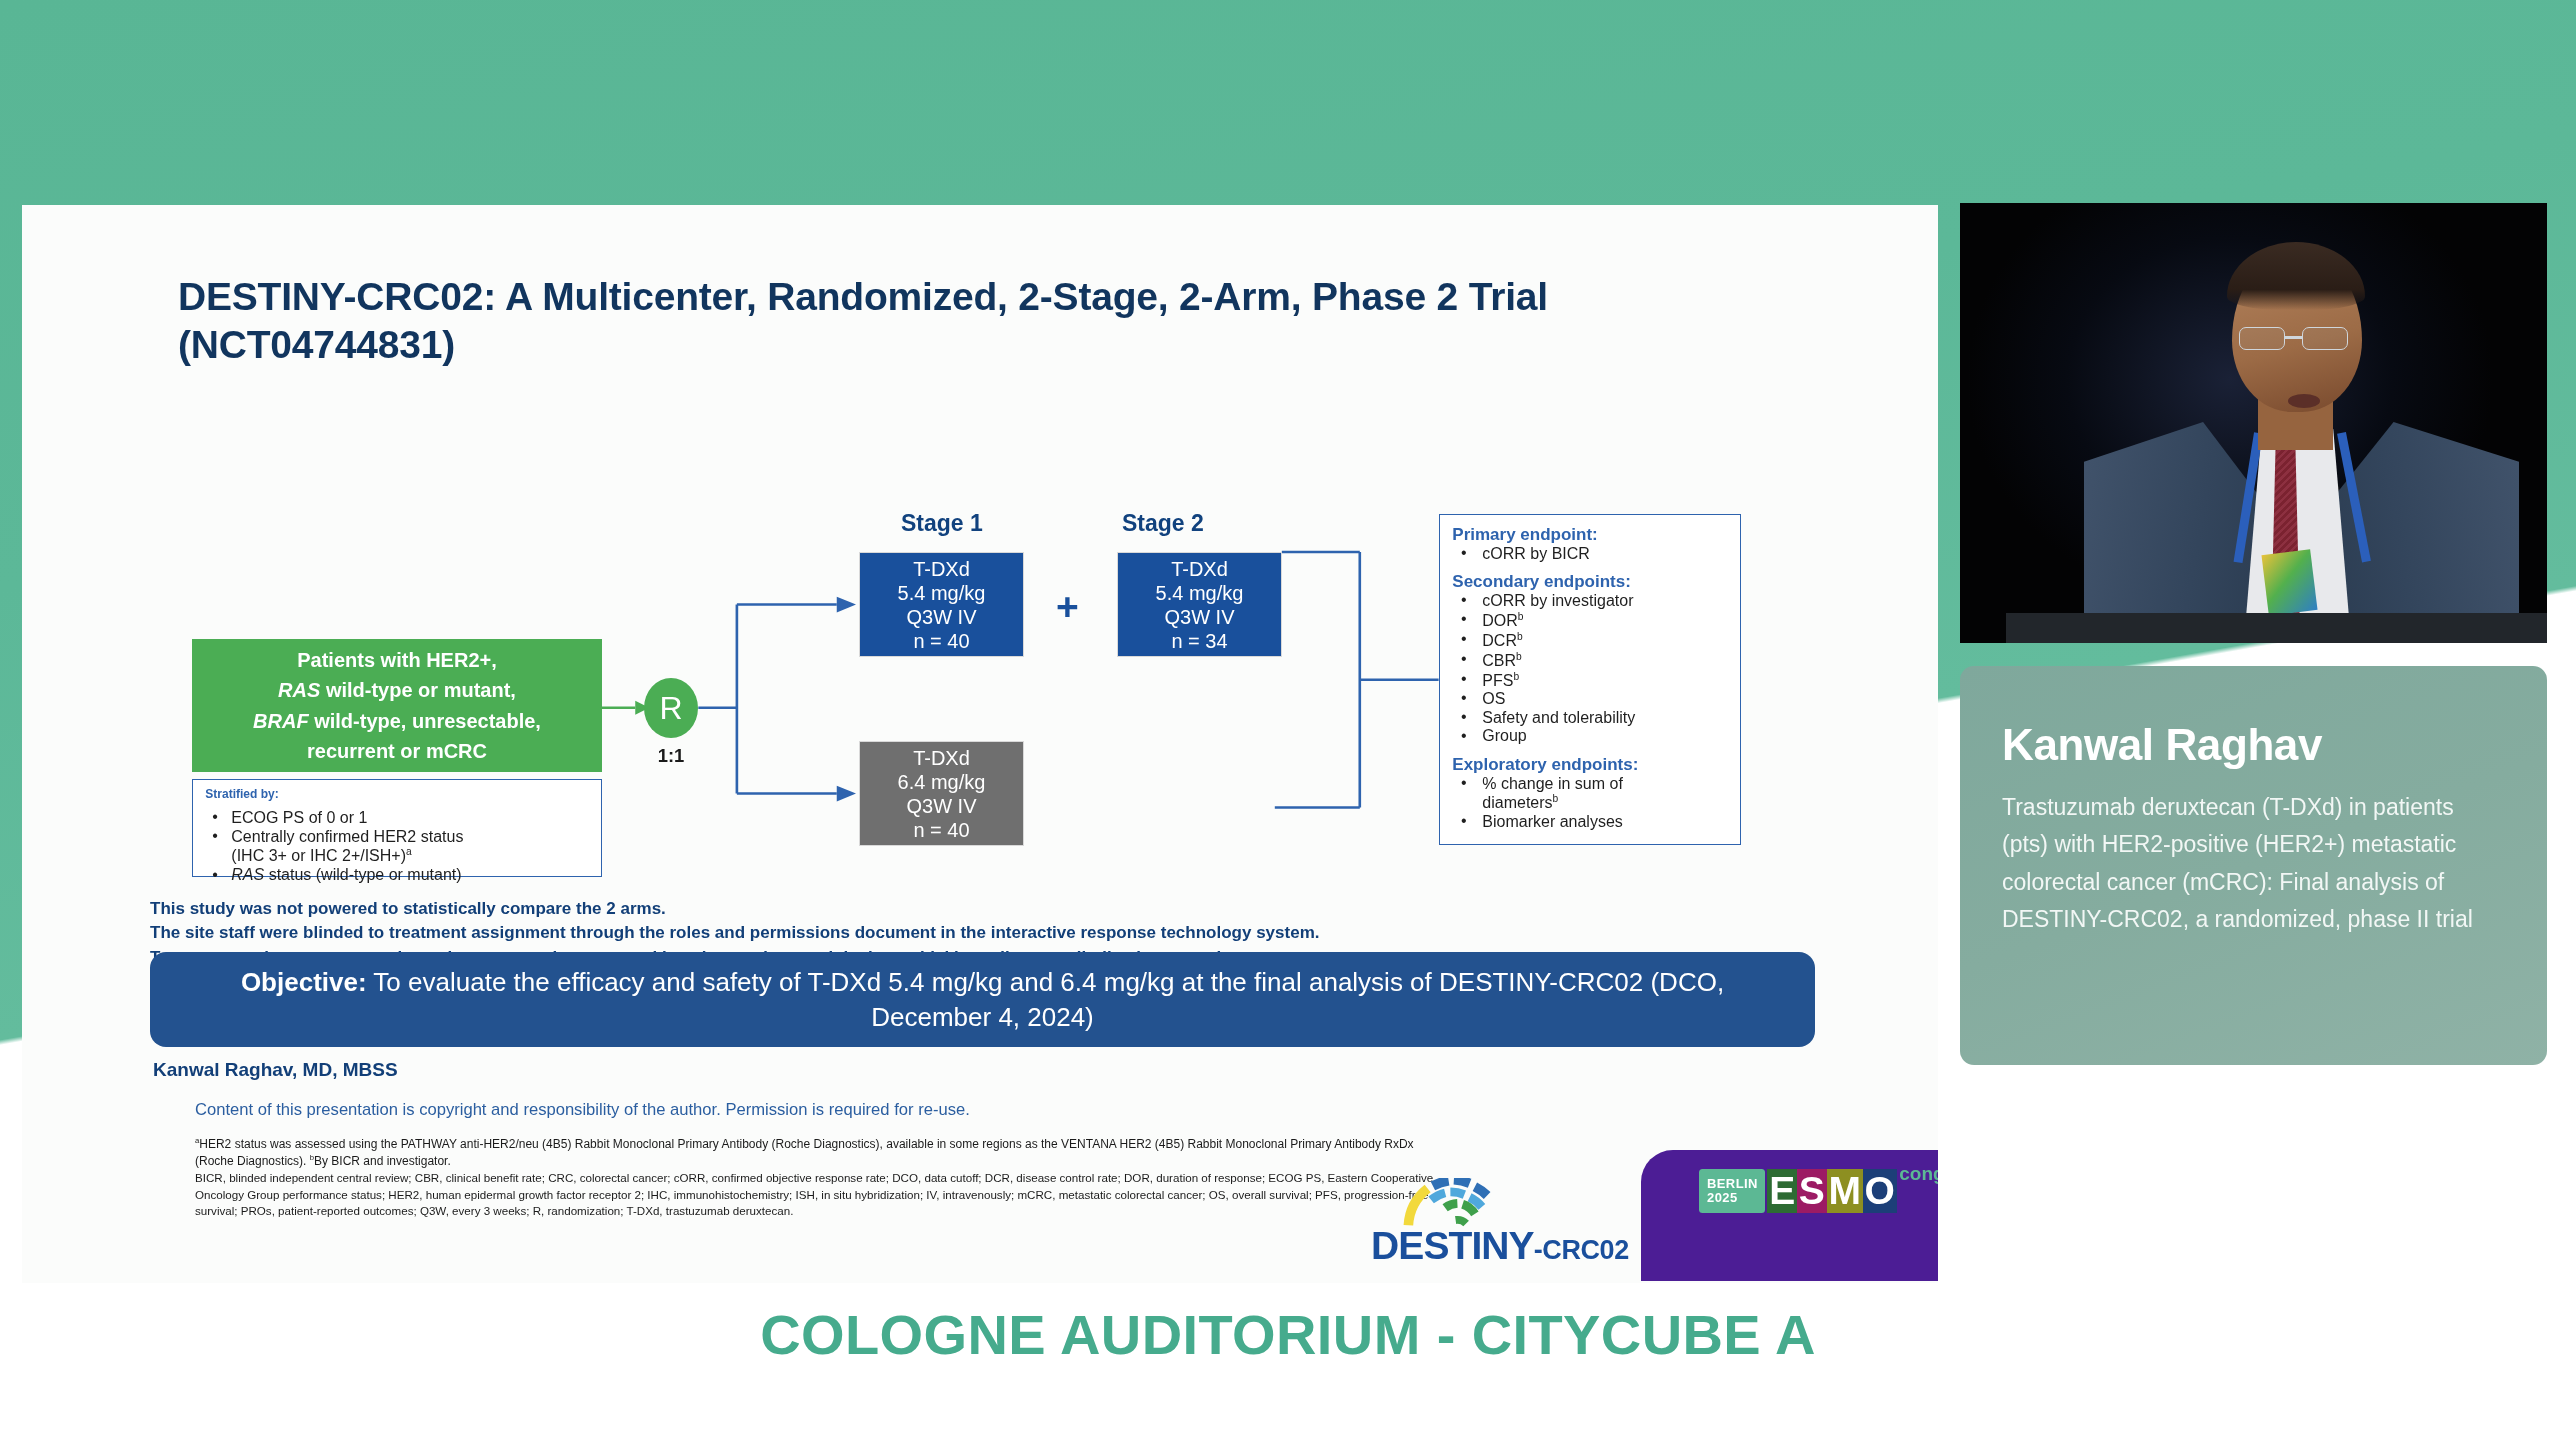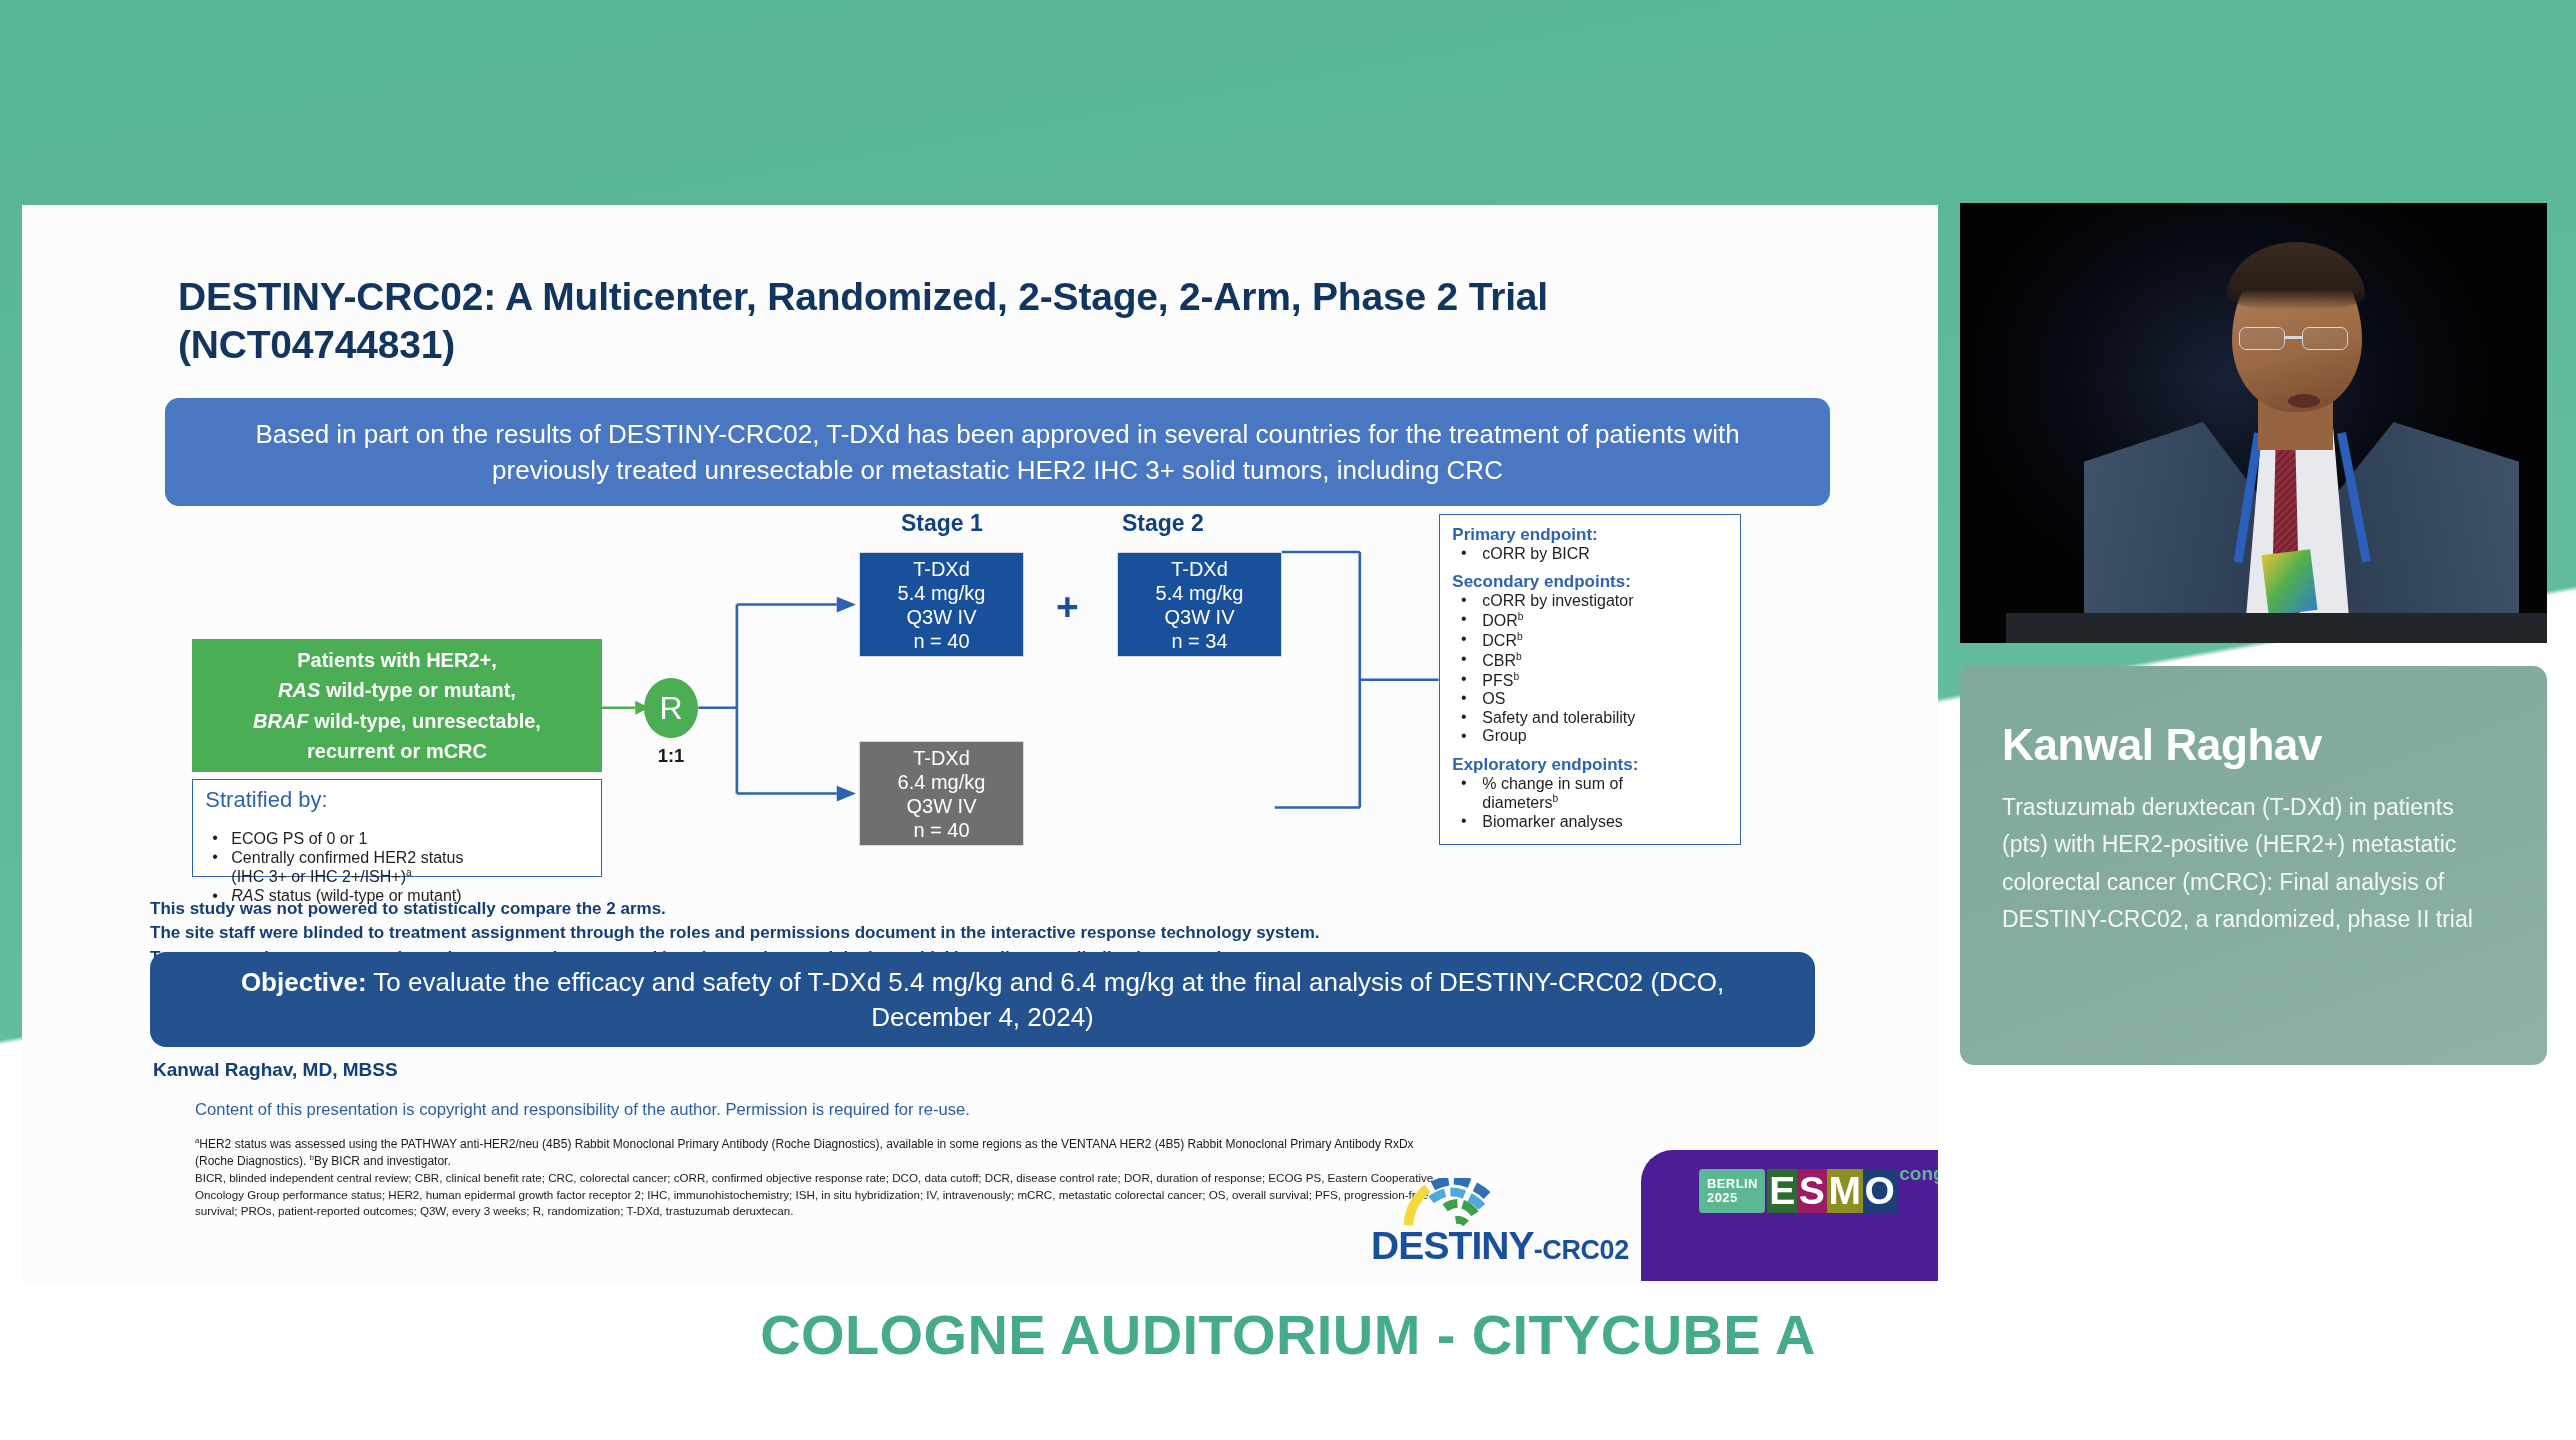"Based in part on the" div.approval-banner { html: <div>Based in part on the results of DESTINY-CRC02, T-DXd has been approved in several countries for the treatment of patients with previously treated unresectable or metastatic HER2 IHC 3+ solid tumors, including CRC</div> -> none }
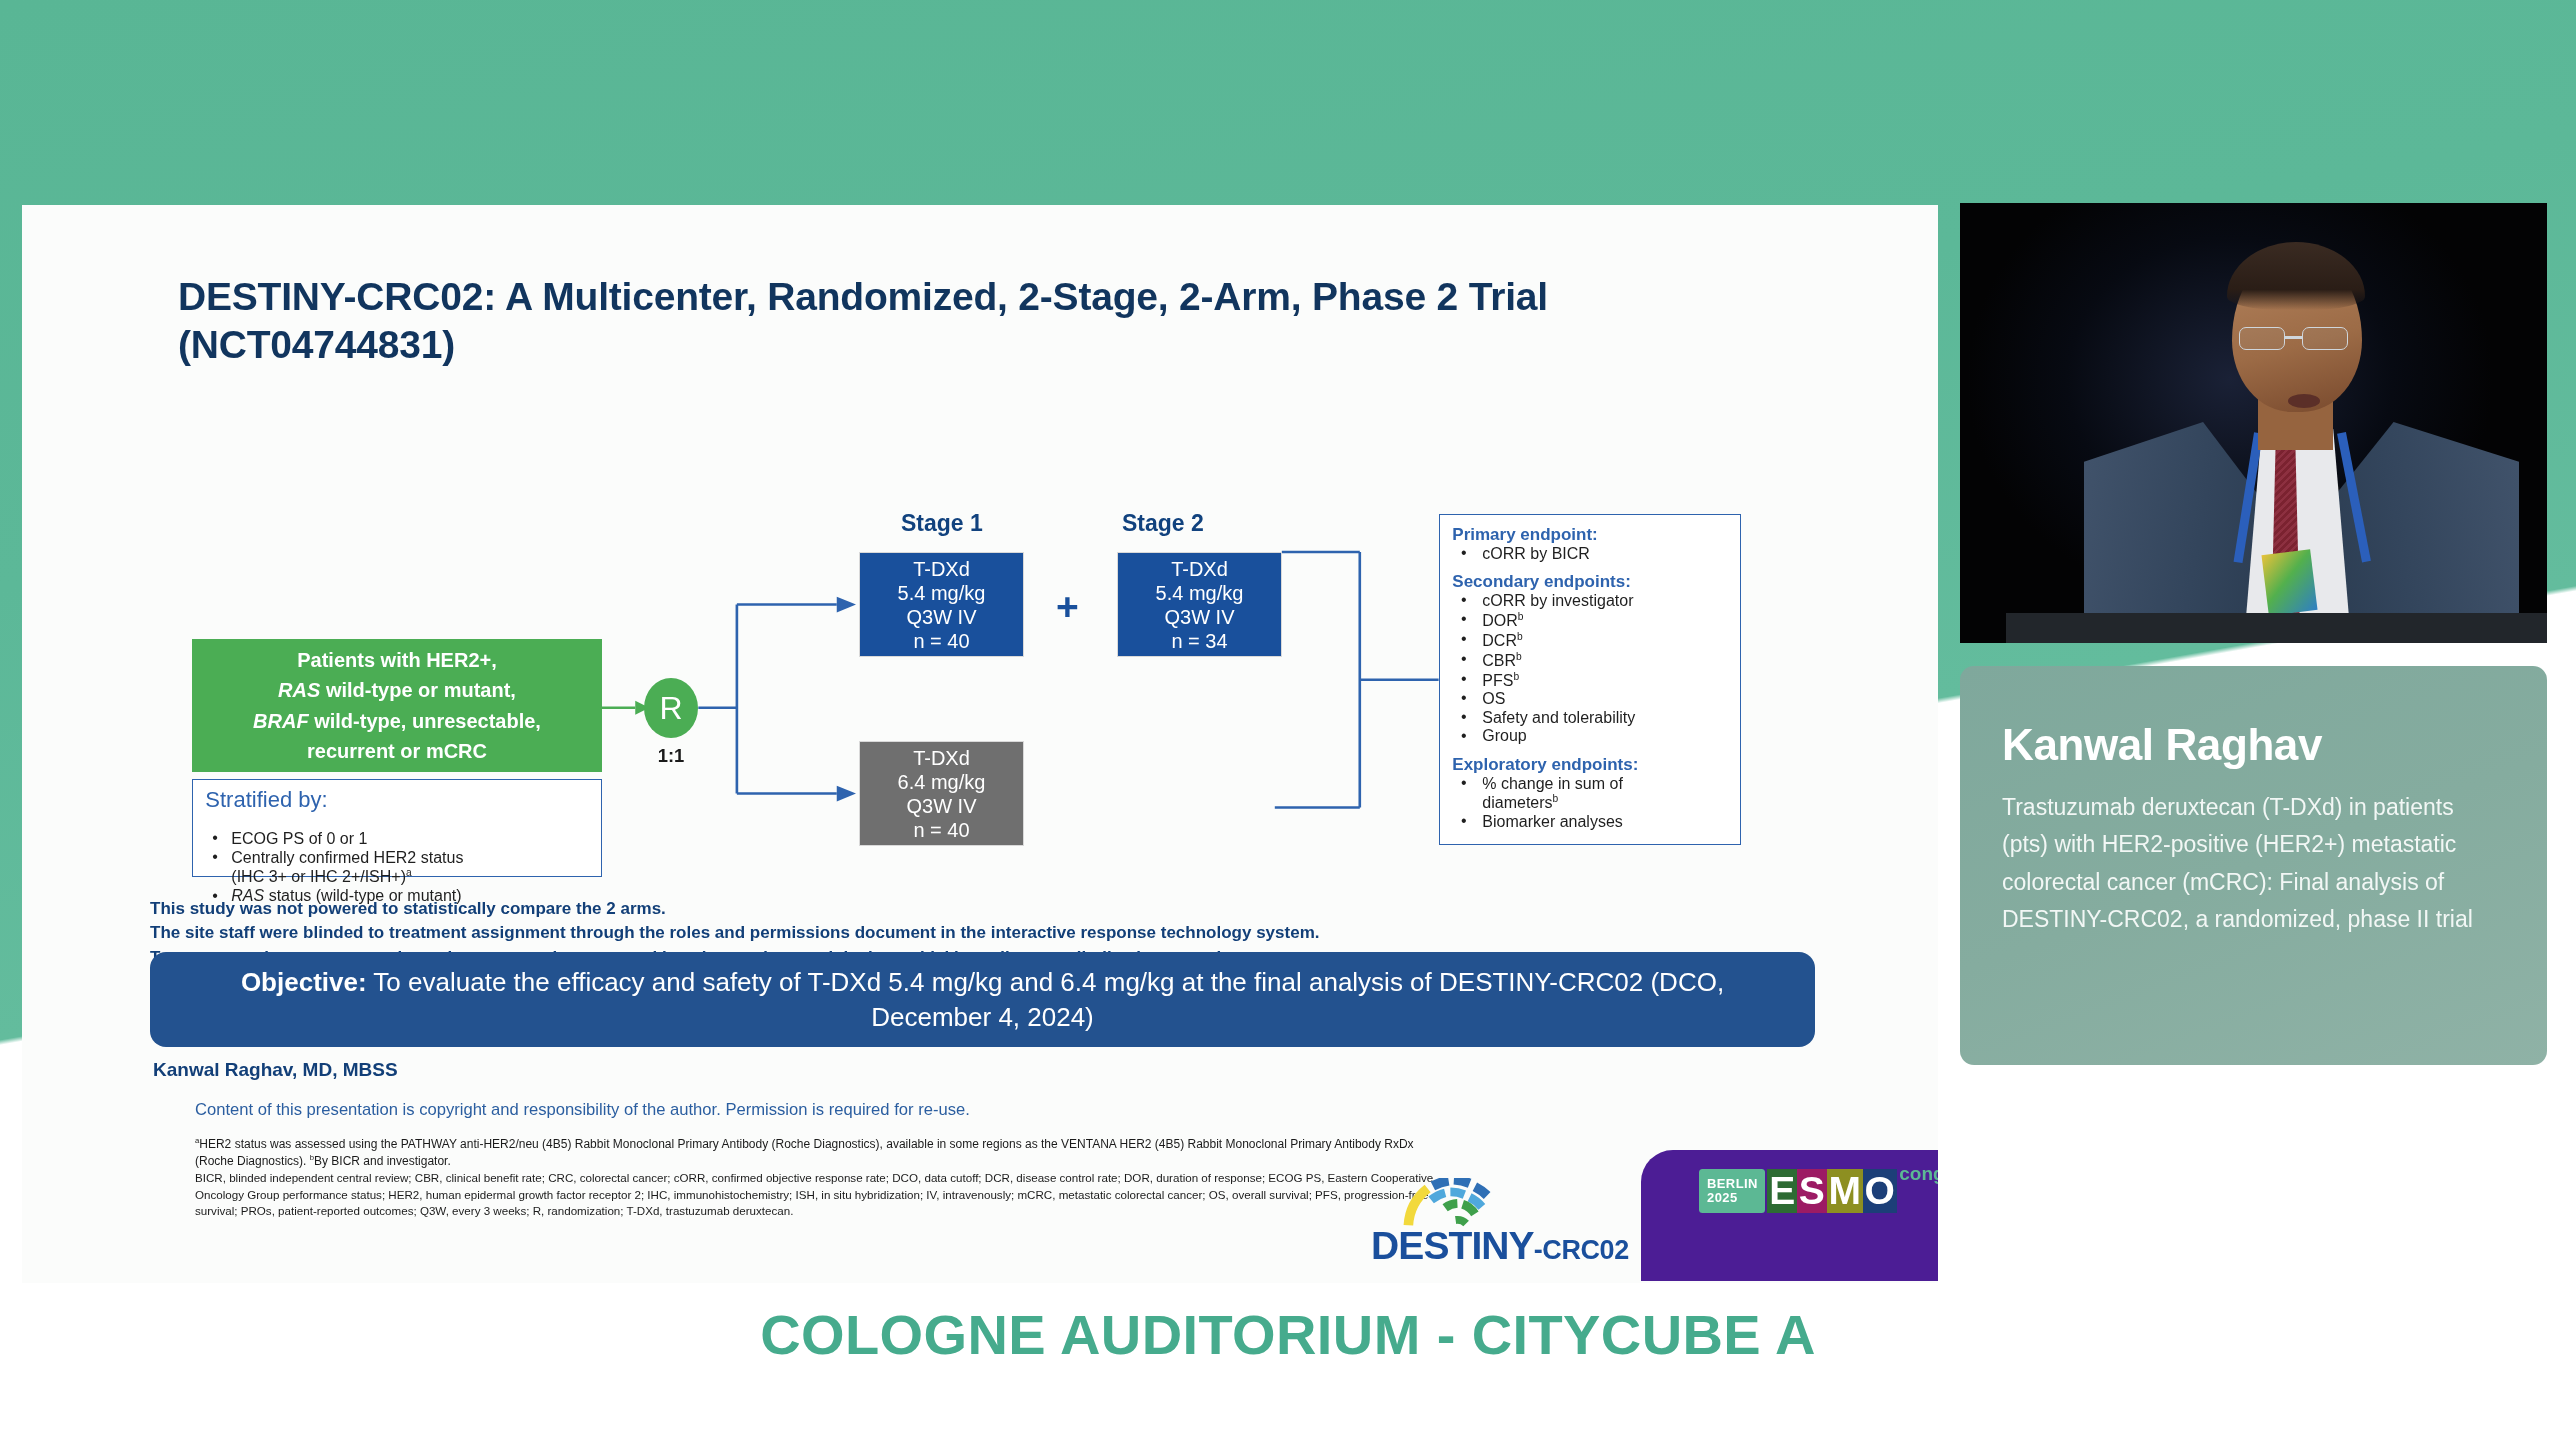"Stratified by:" .strat-title { font-size: 22px -> 12px; font-weight: normal -> bold; margin-bottom: 17px -> 8px }
